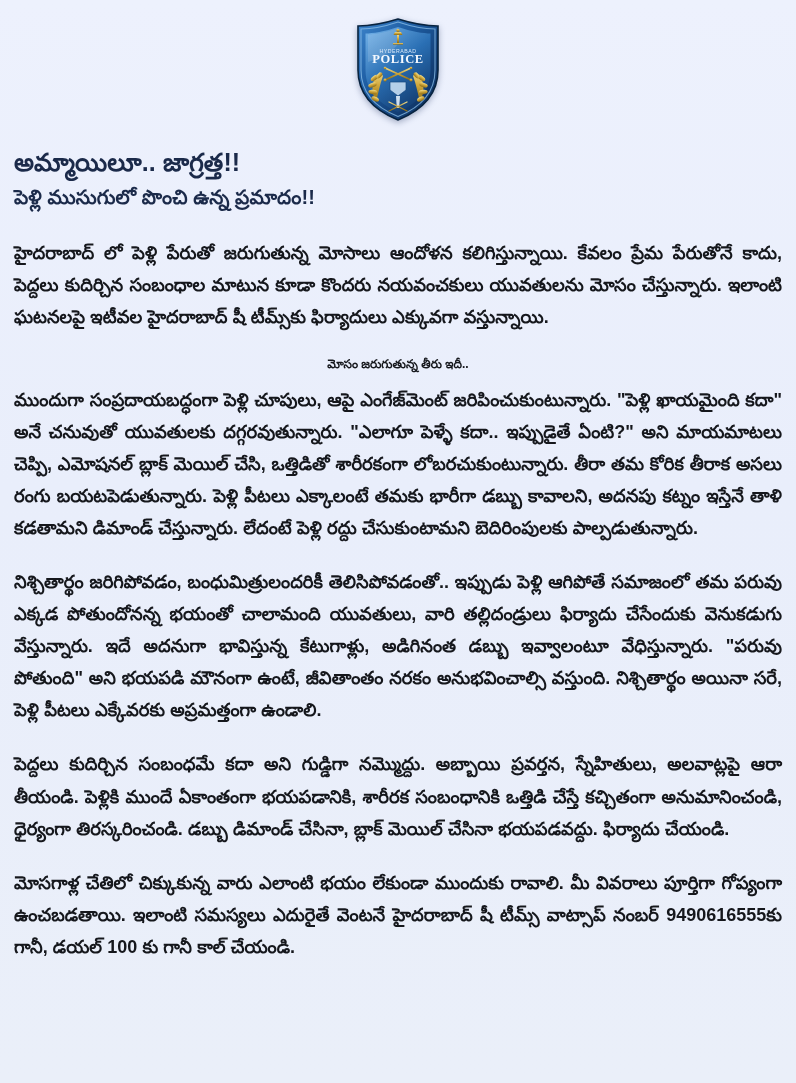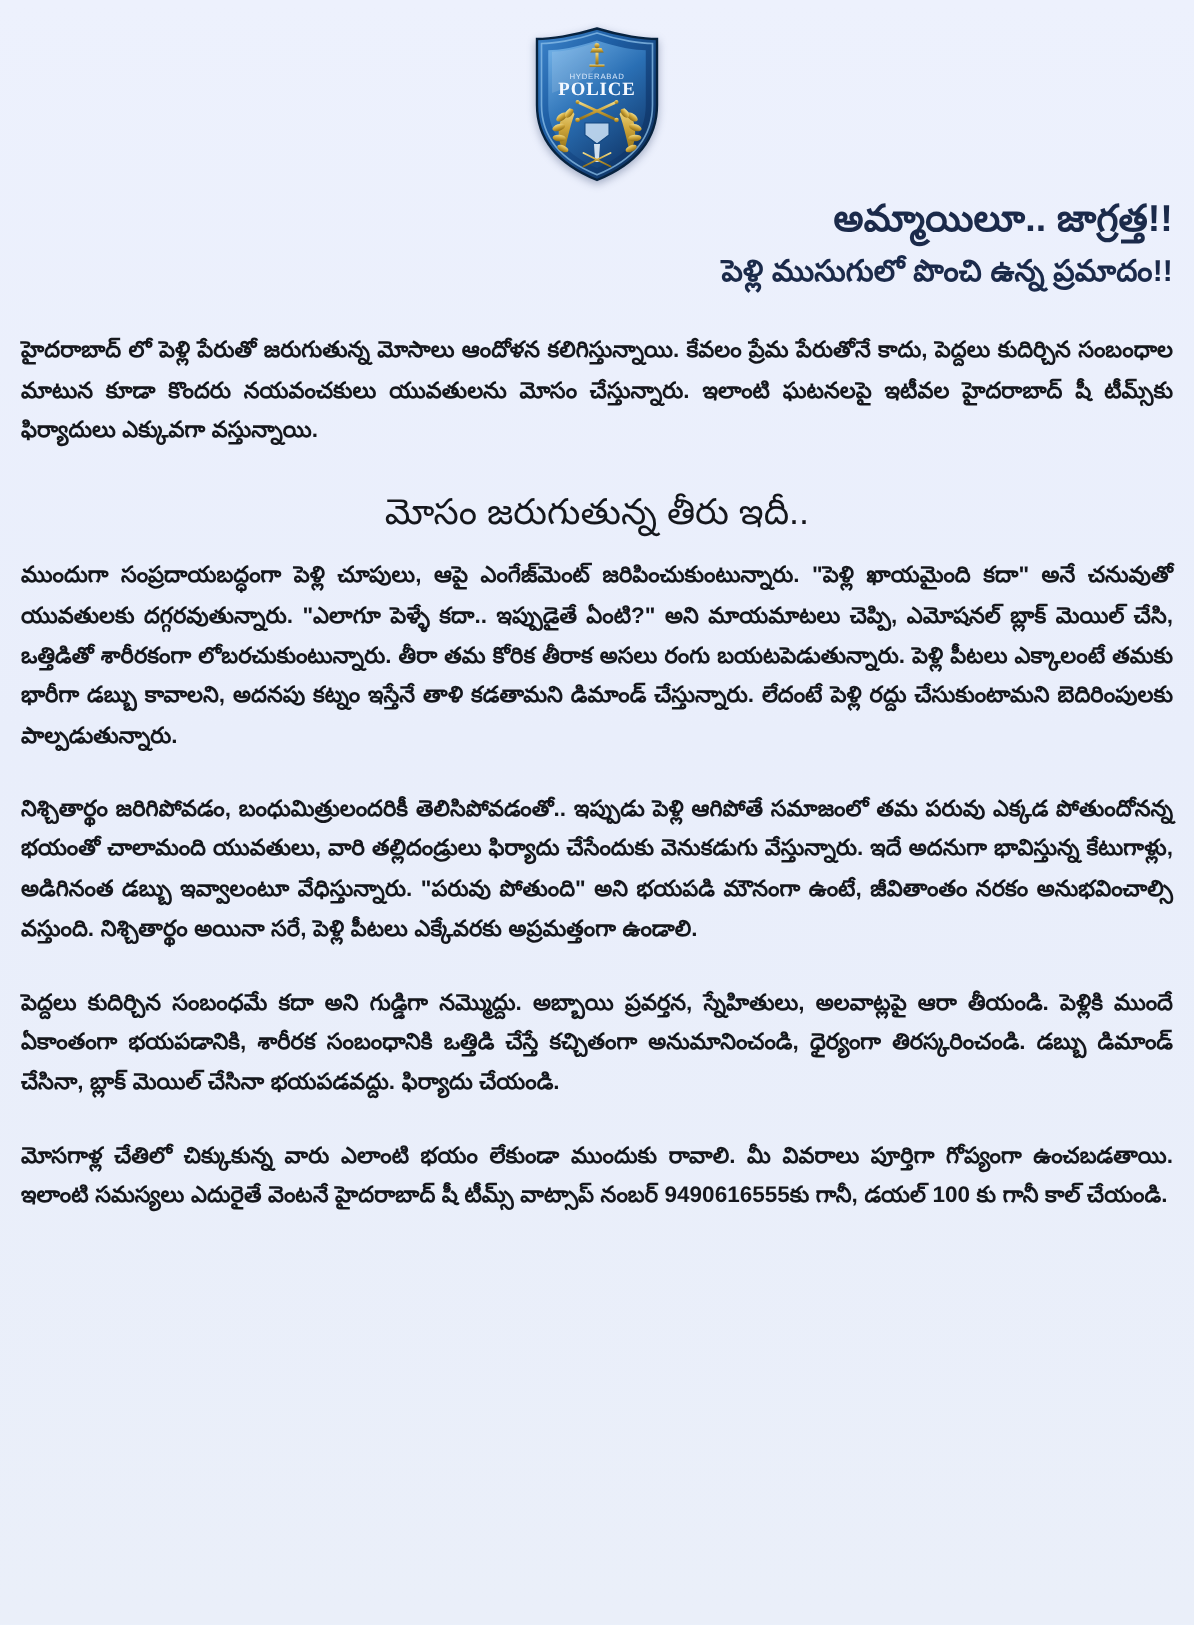"అమ్మాయిలూ.. జాగ్రత్త!!" .headline { margin: 7px 0 0 0 -> 23px 0 0 0; text-align: right -> left }
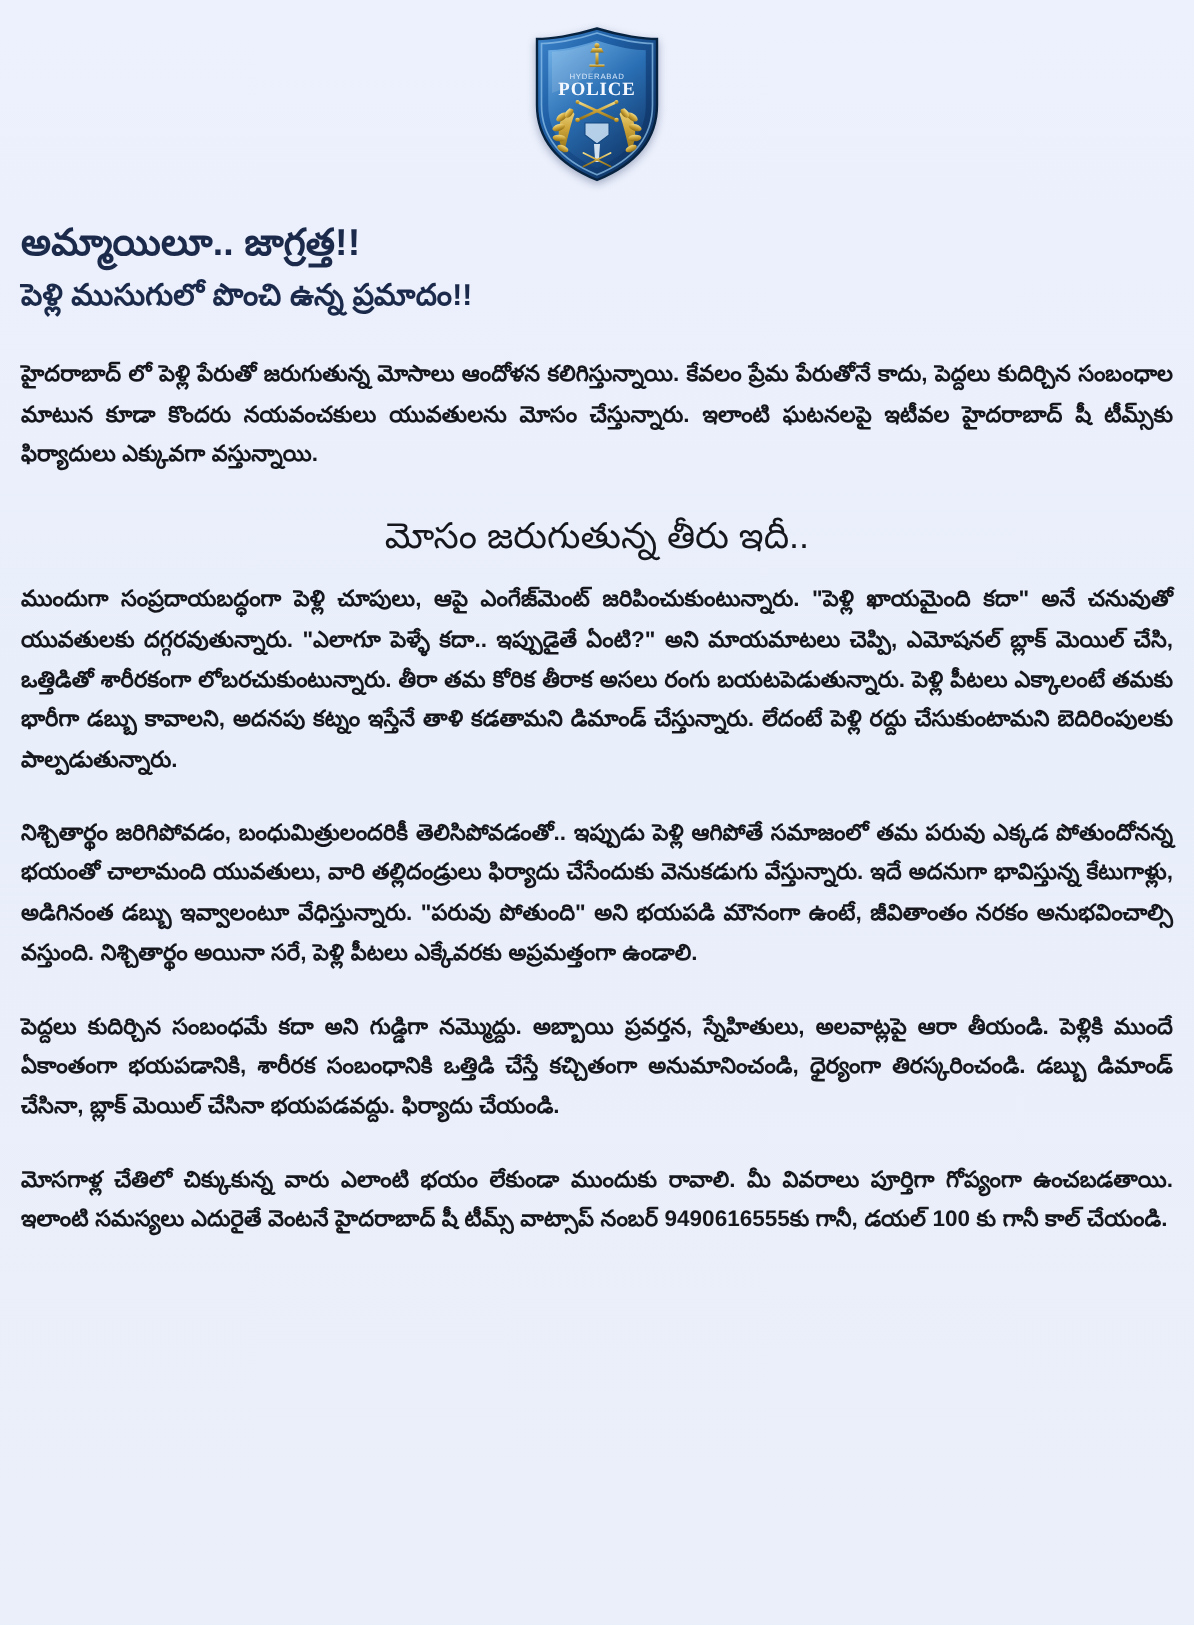"హైదరాబాద్ లో పెళ్లి పేరుతో జరుగుతున్న" p.para { font-size: 15px -> 18px }
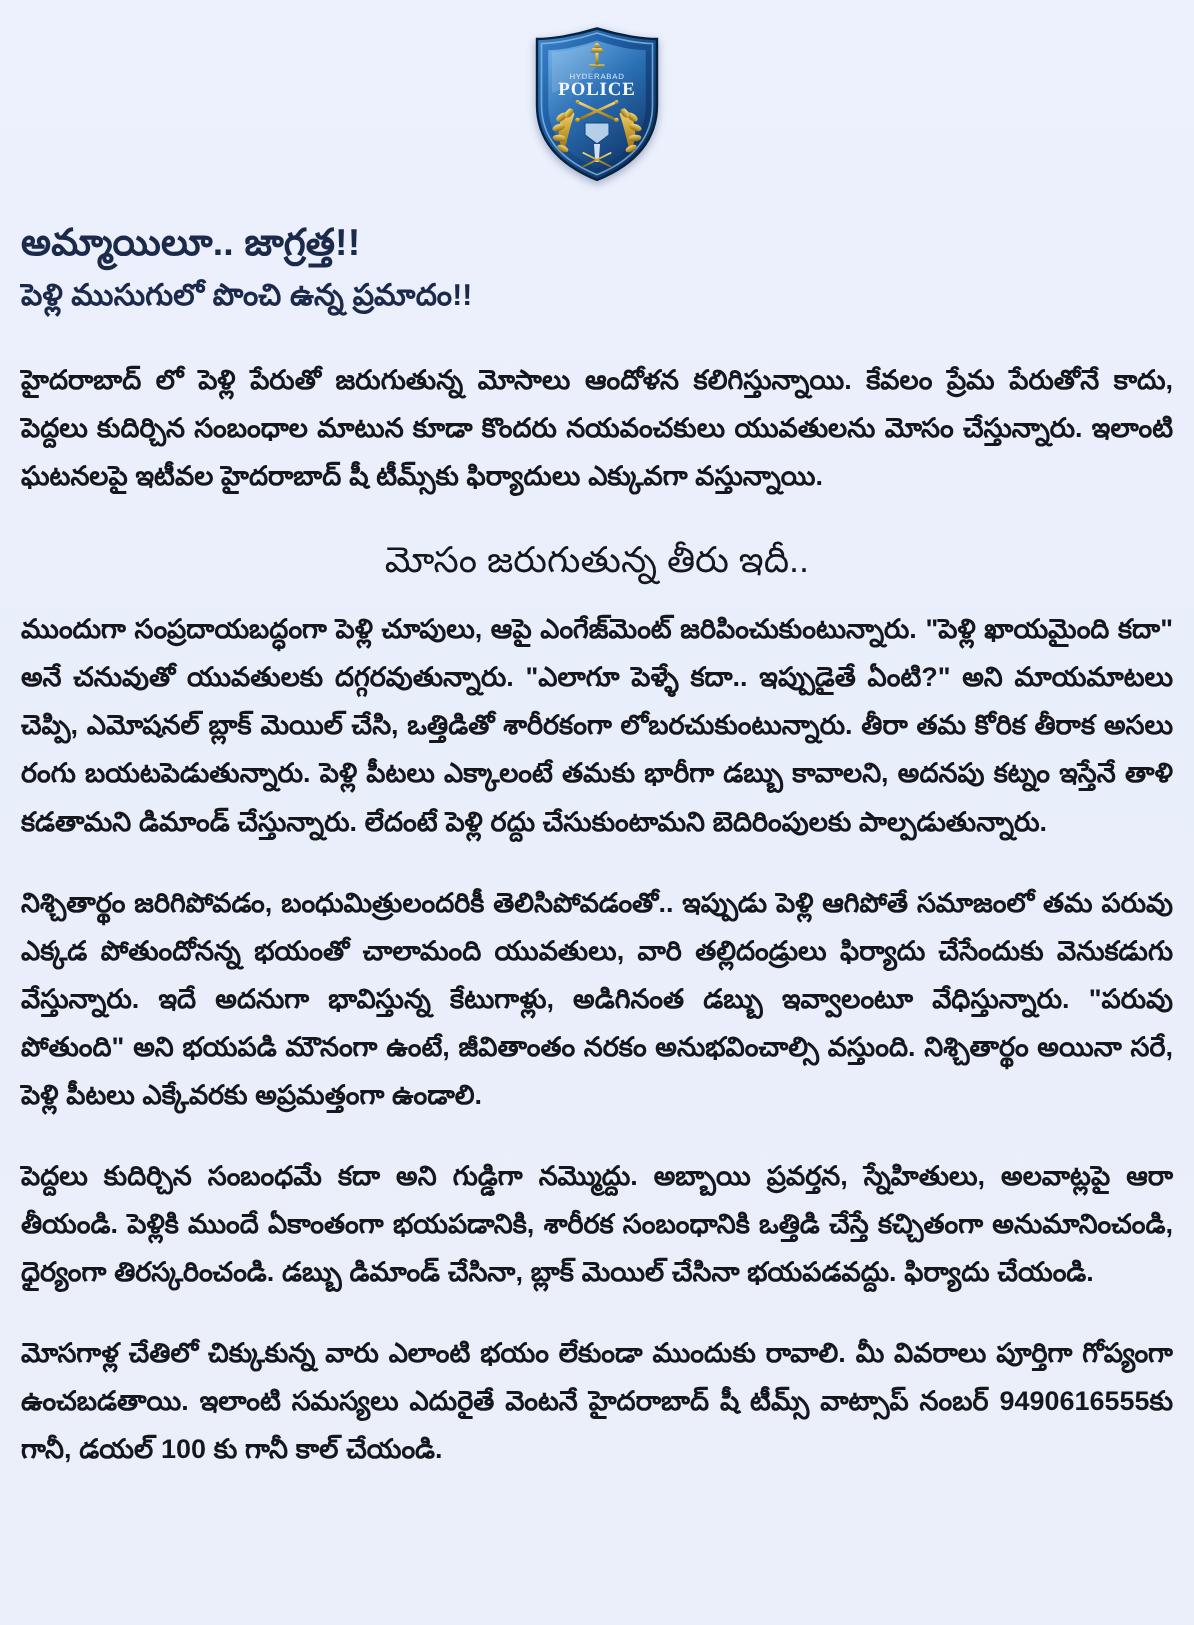"మోసం జరుగుతున్న తీరు ఇదీ.." .subhead { font-size: 24px -> 12px; font-weight: normal -> bold }
